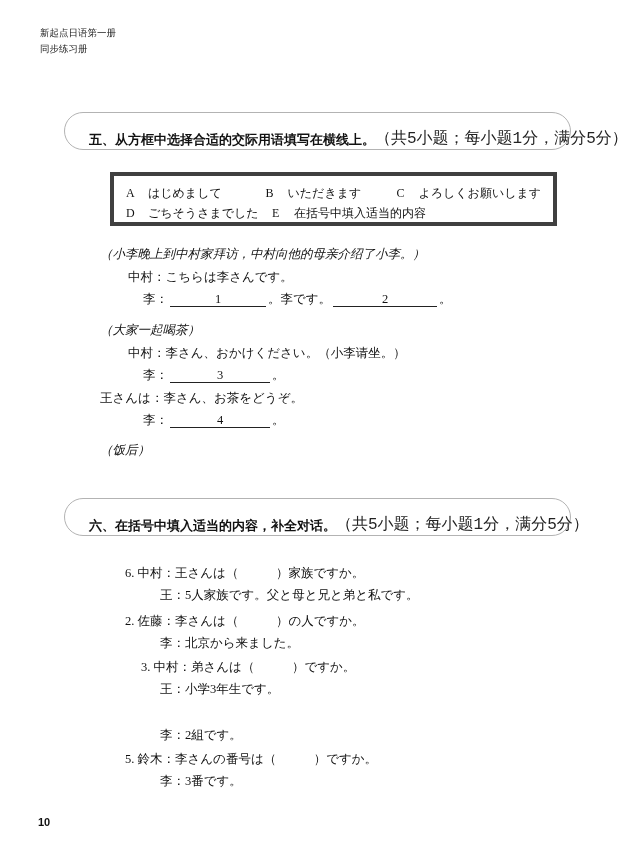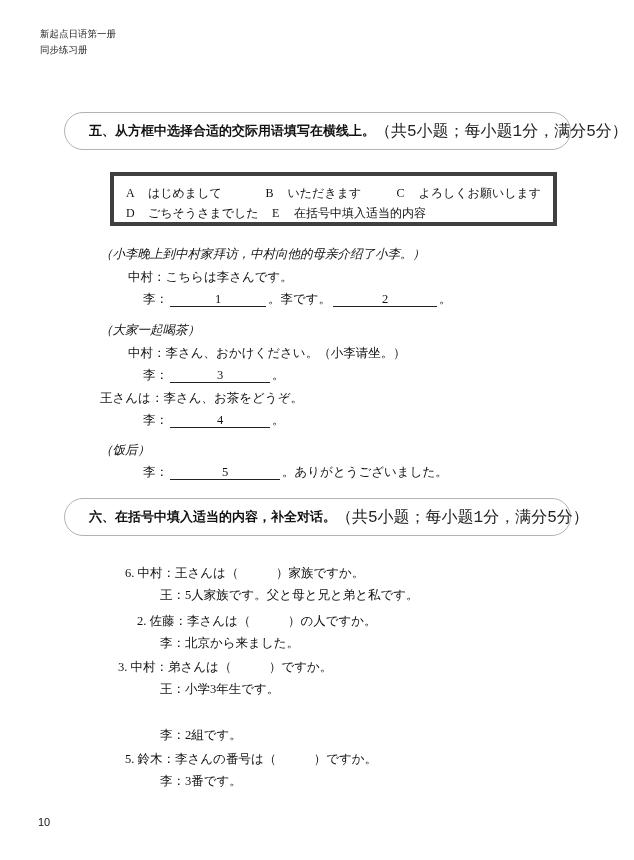"新起点日语第一册" .doc-header { font-family: Liberation Serif, serif -> Liberation Mono, monospace }
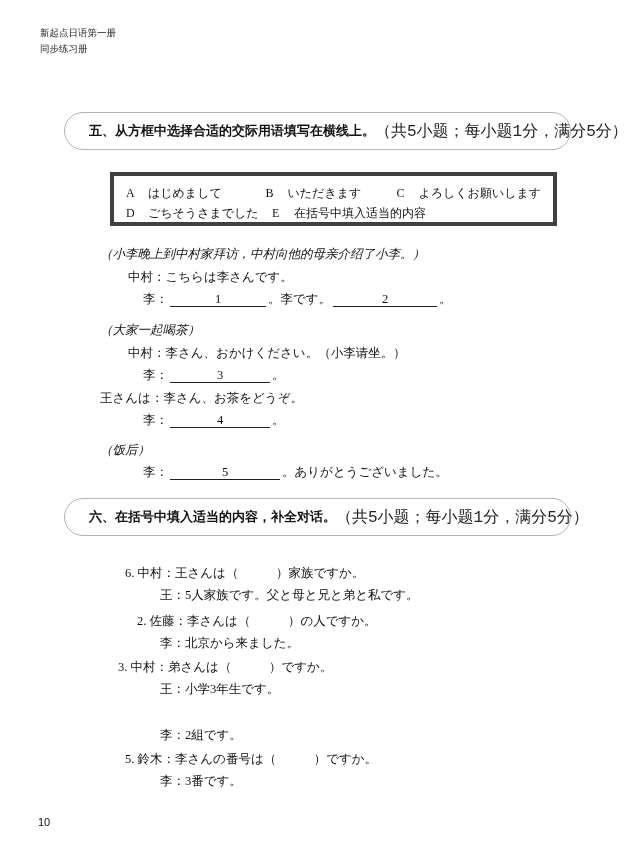"五、从方框中选择合适的交际用语填写在横线上。" .section-box { align-items: center -> flex-end; padding: 16px 24px -> 0 24px }
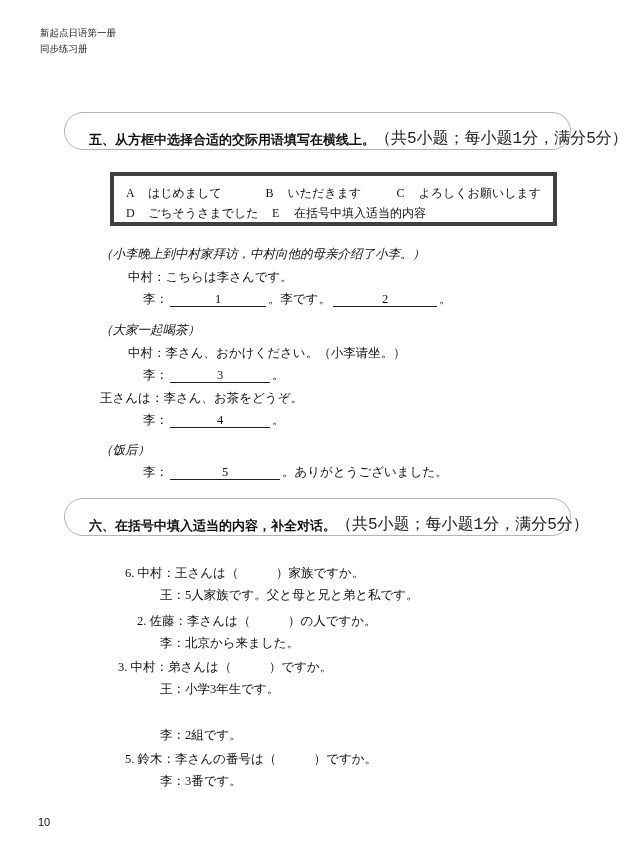"李： 5 。ありがとうございました。" div.dline { html: <div> <span>李：</span><span><span>5</span></span><span>。ありがとうございました。</span> </div> -> none }
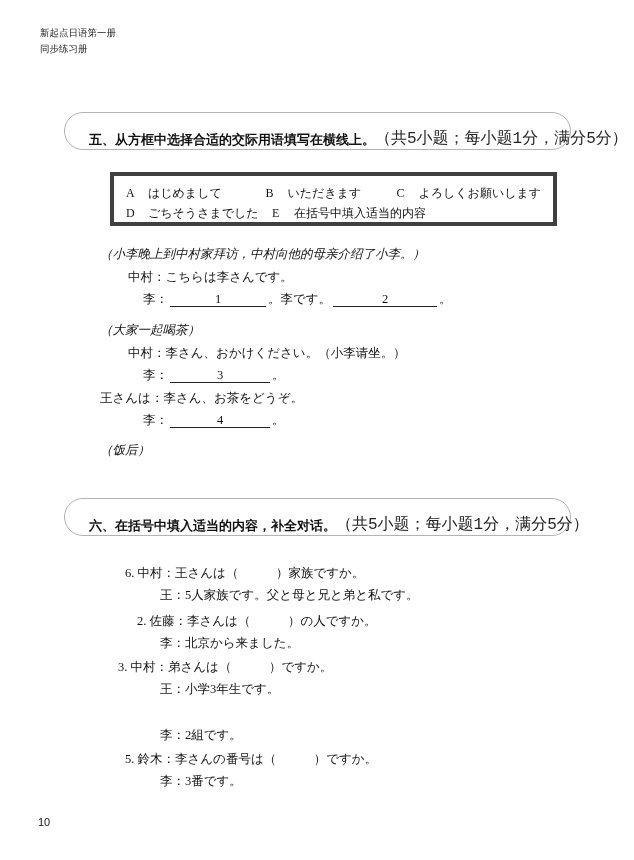"2. 佐藤：李さんは（ ）の人ですか。" div.qline { left: 137px -> 125px }
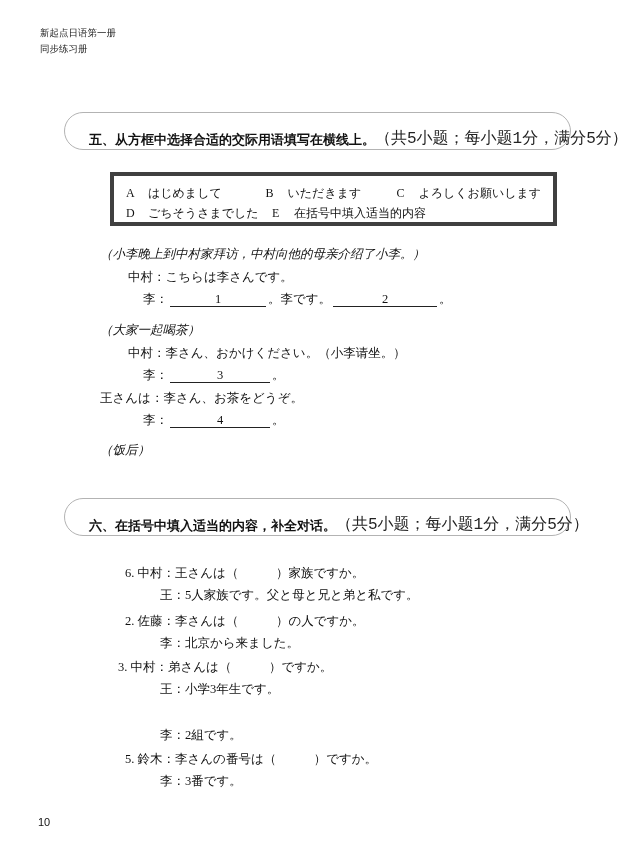"3. 中村：弟さんは（ ）ですか。" div.qline { left: 118px -> 141px }
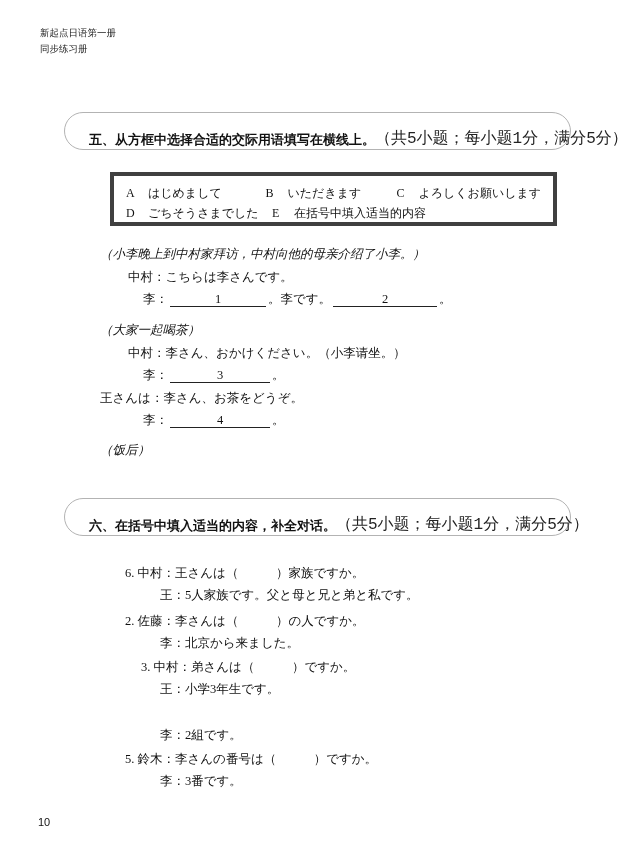"10" .page-number { font-weight: normal -> bold }
